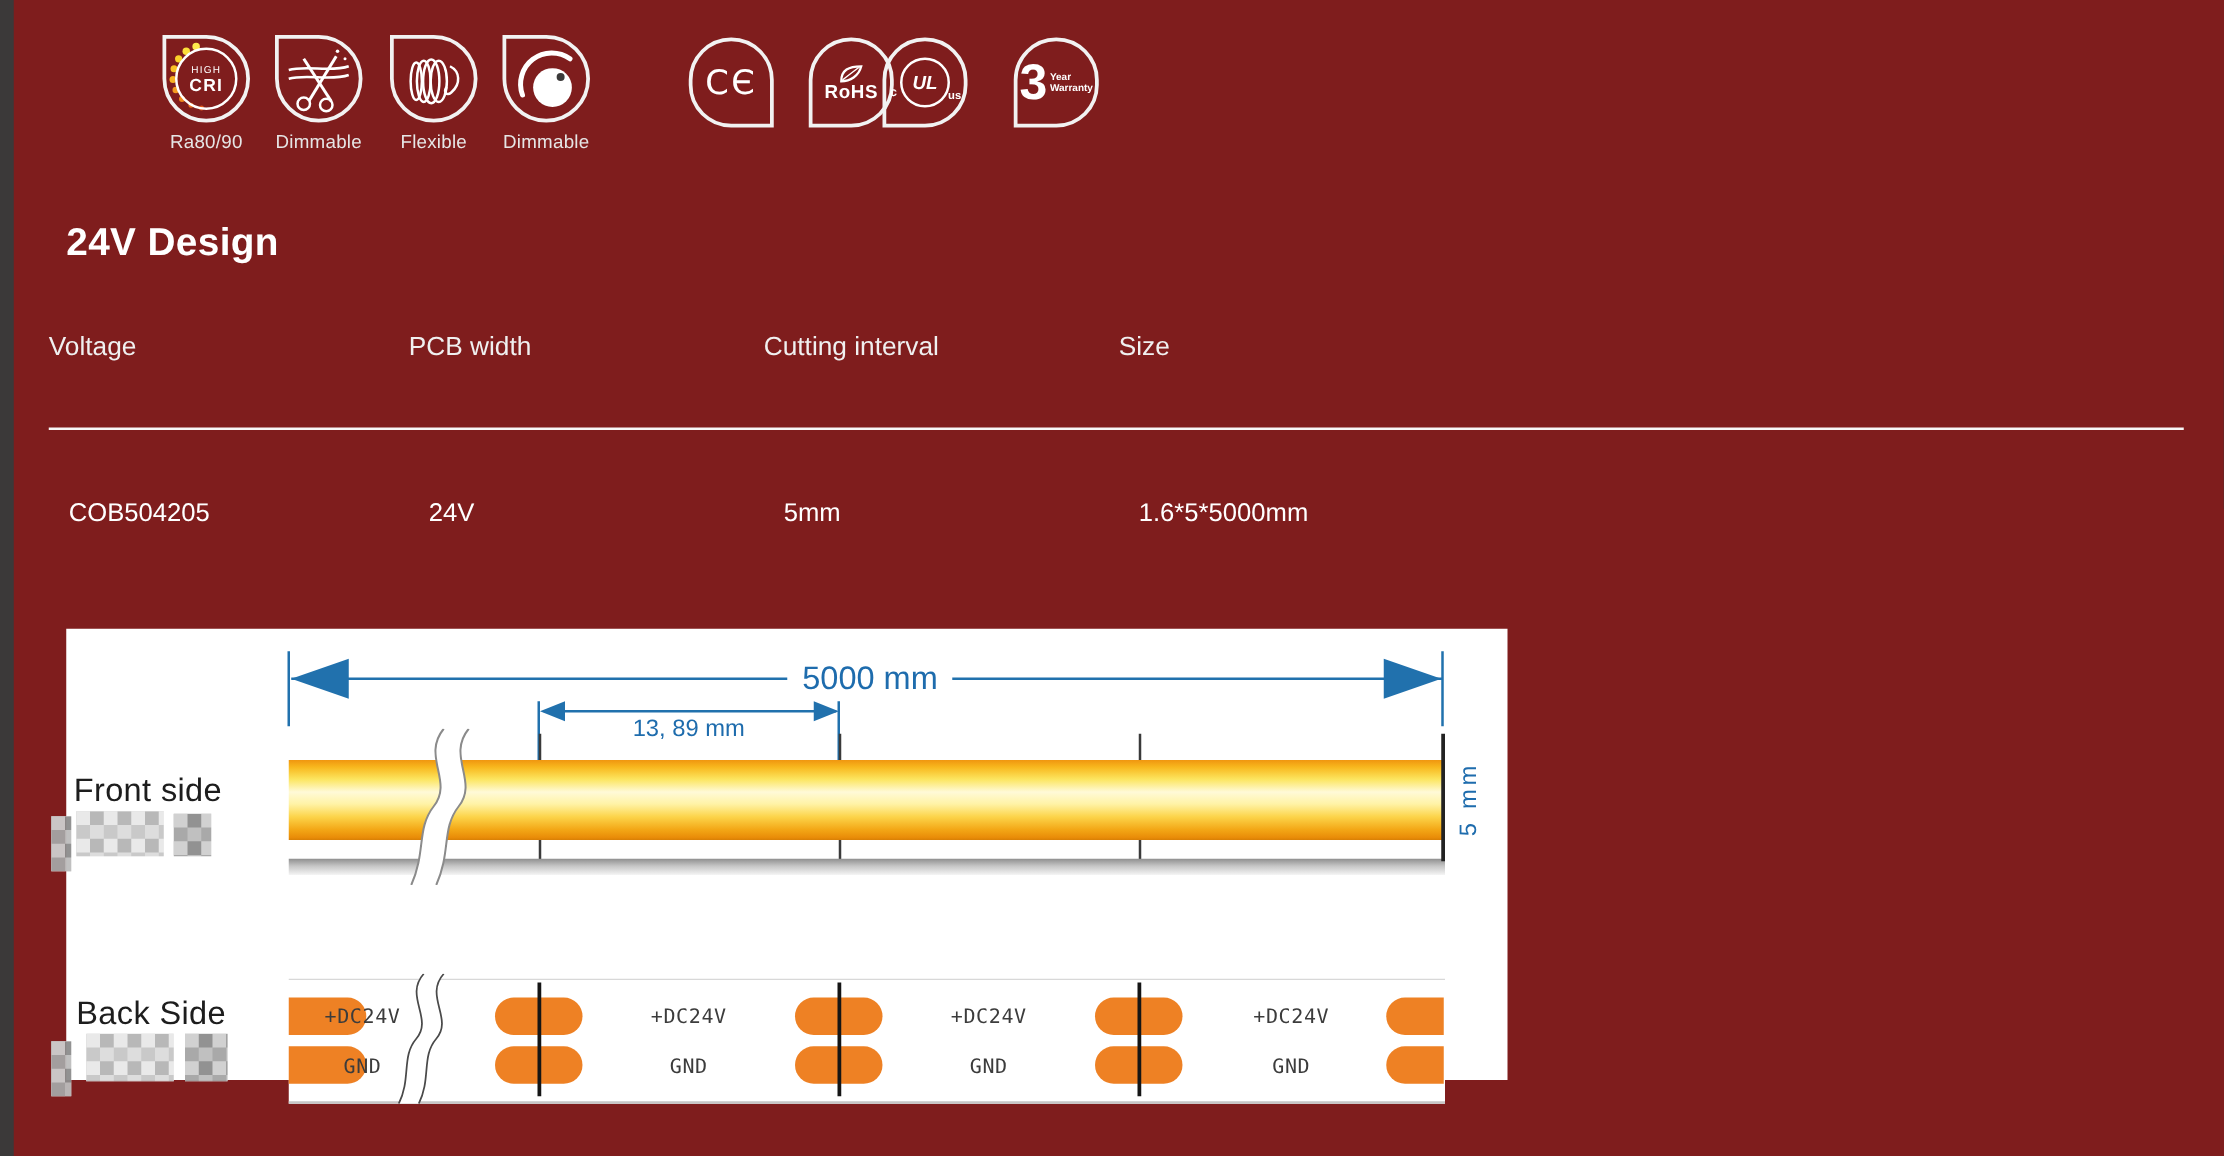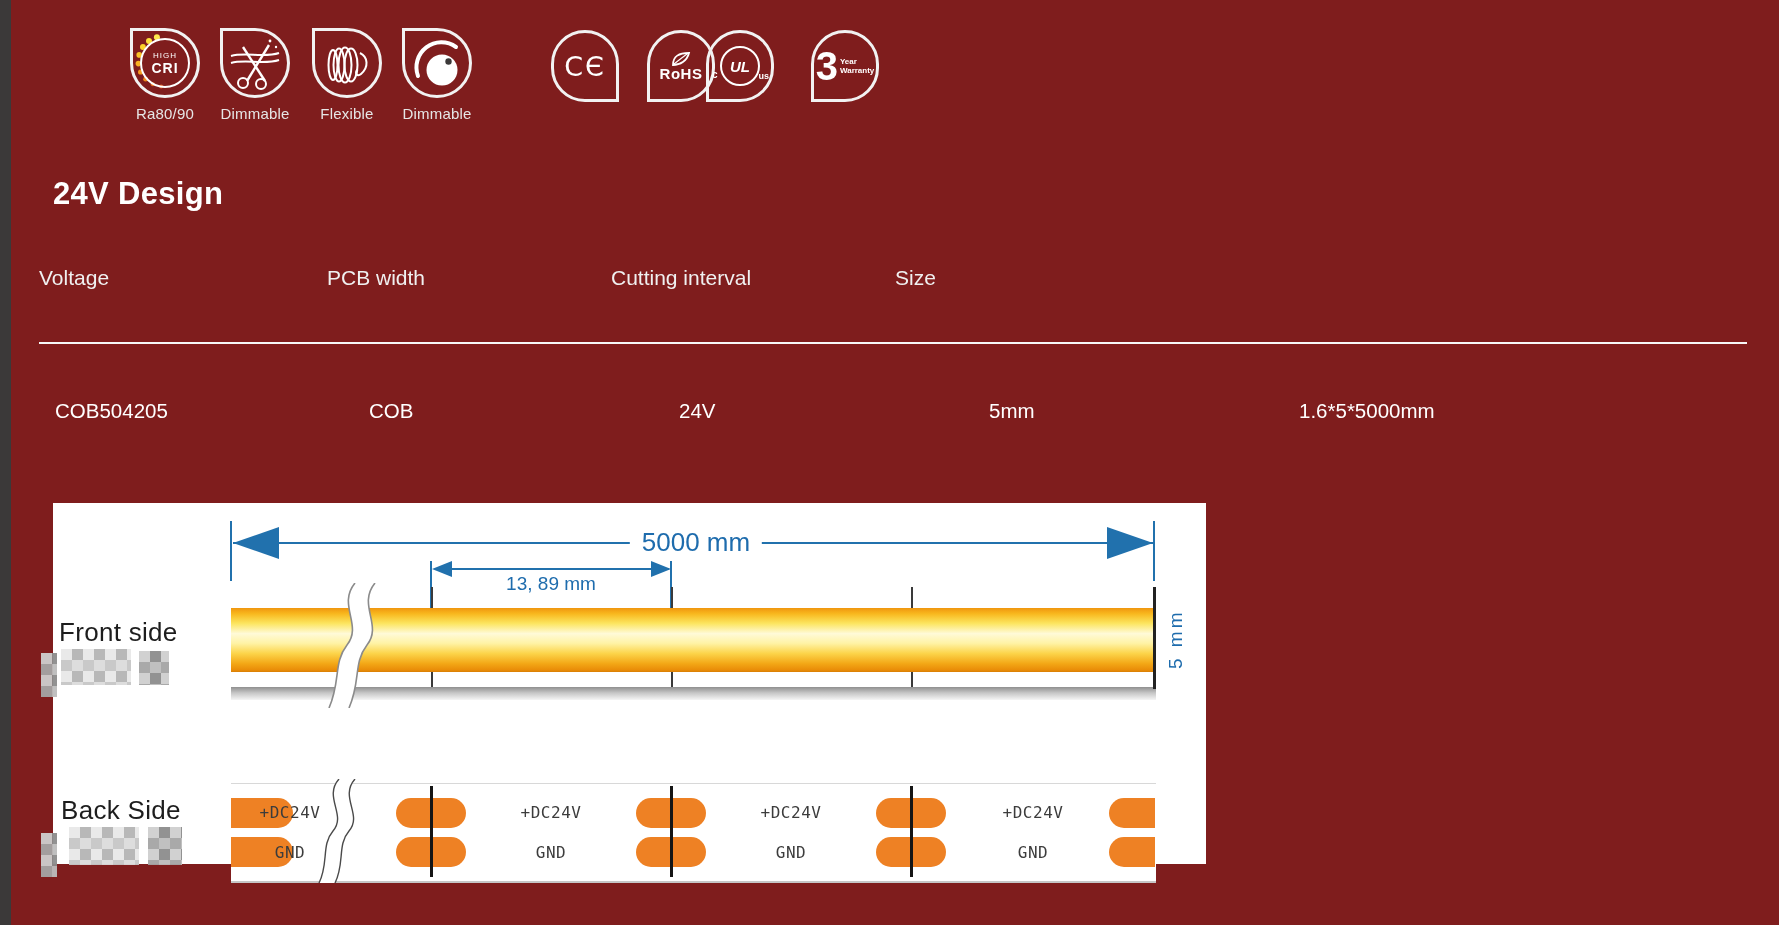"COB504205" .spec-row { gap: 26px -> none }
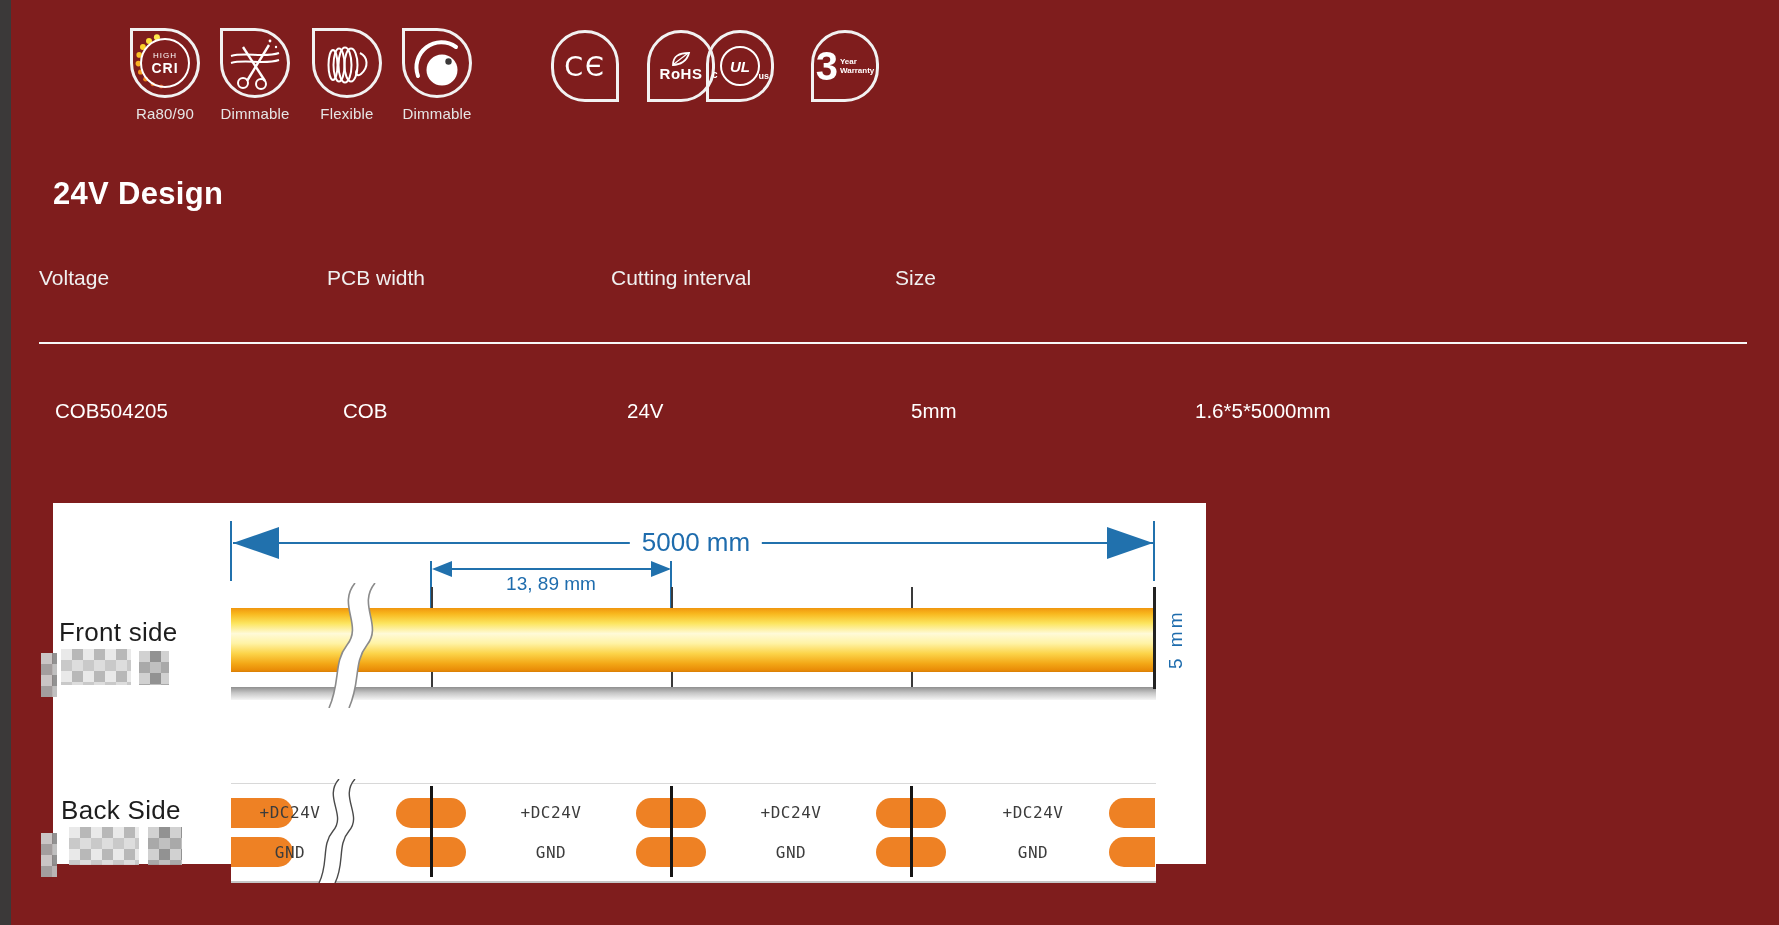"COB" div { html: <div>COB</div> -> none }
